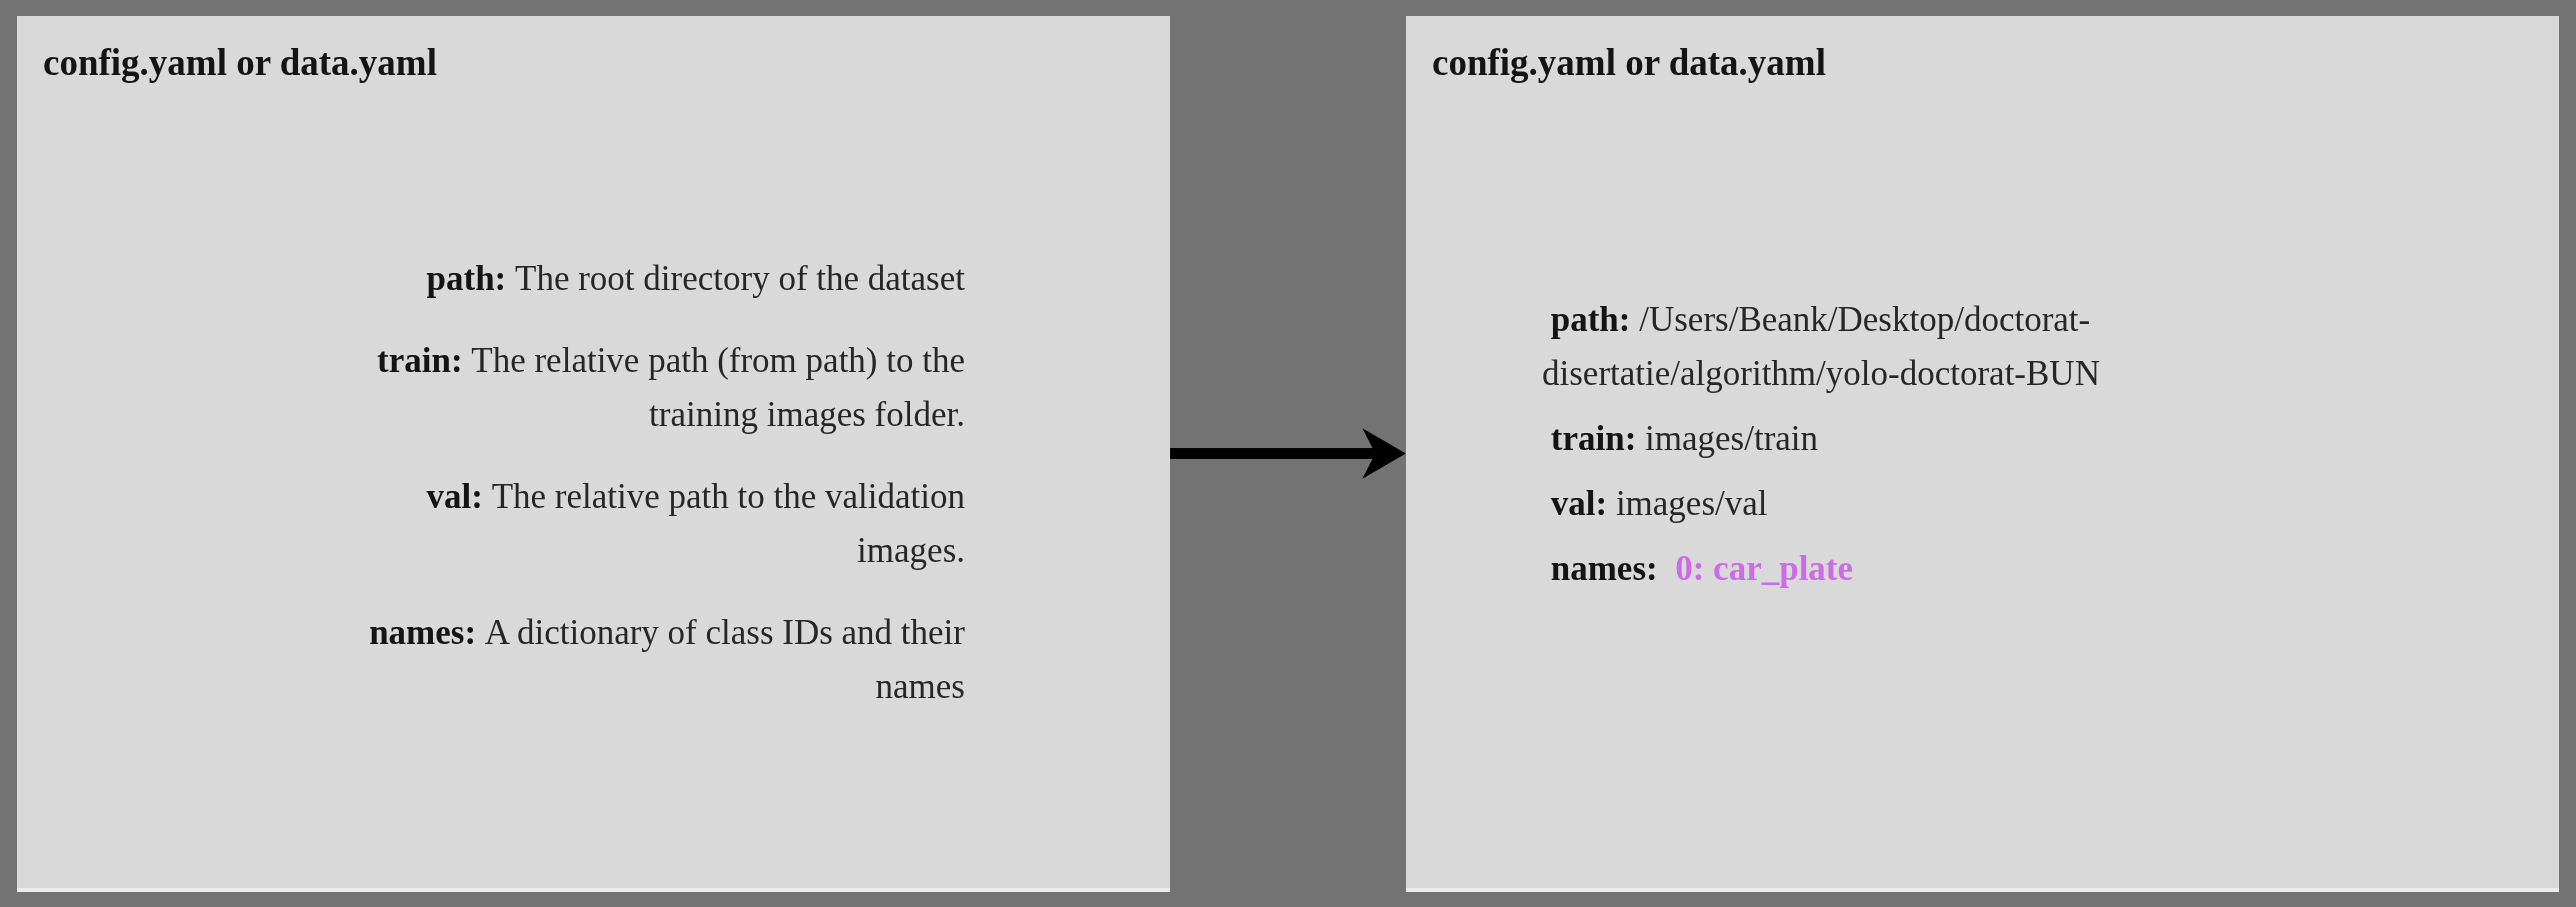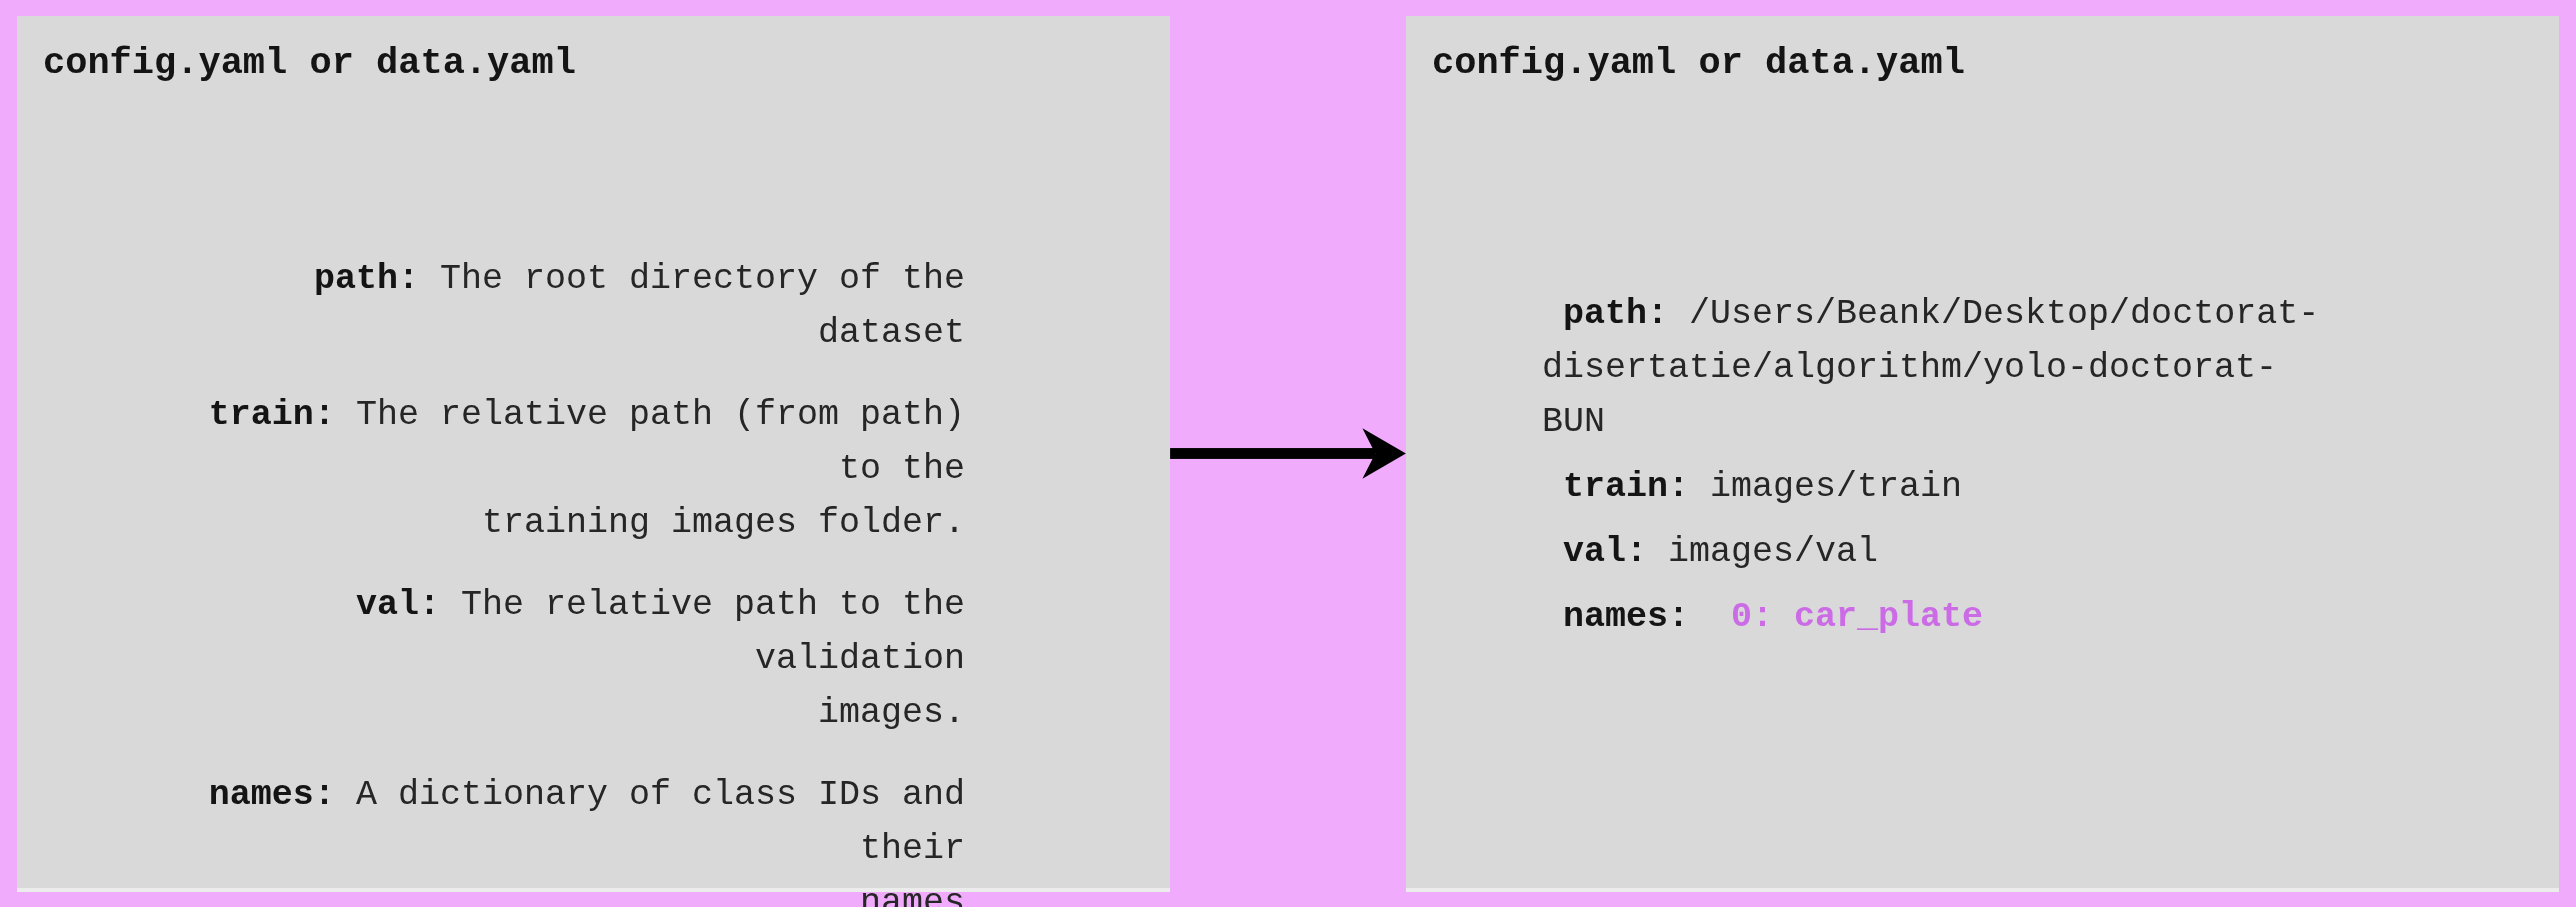"config.yaml or data.yaml" .canvas { background: #f0abfc -> #737373; font-family: Liberation Mono, monospace -> Liberation Serif, serif }
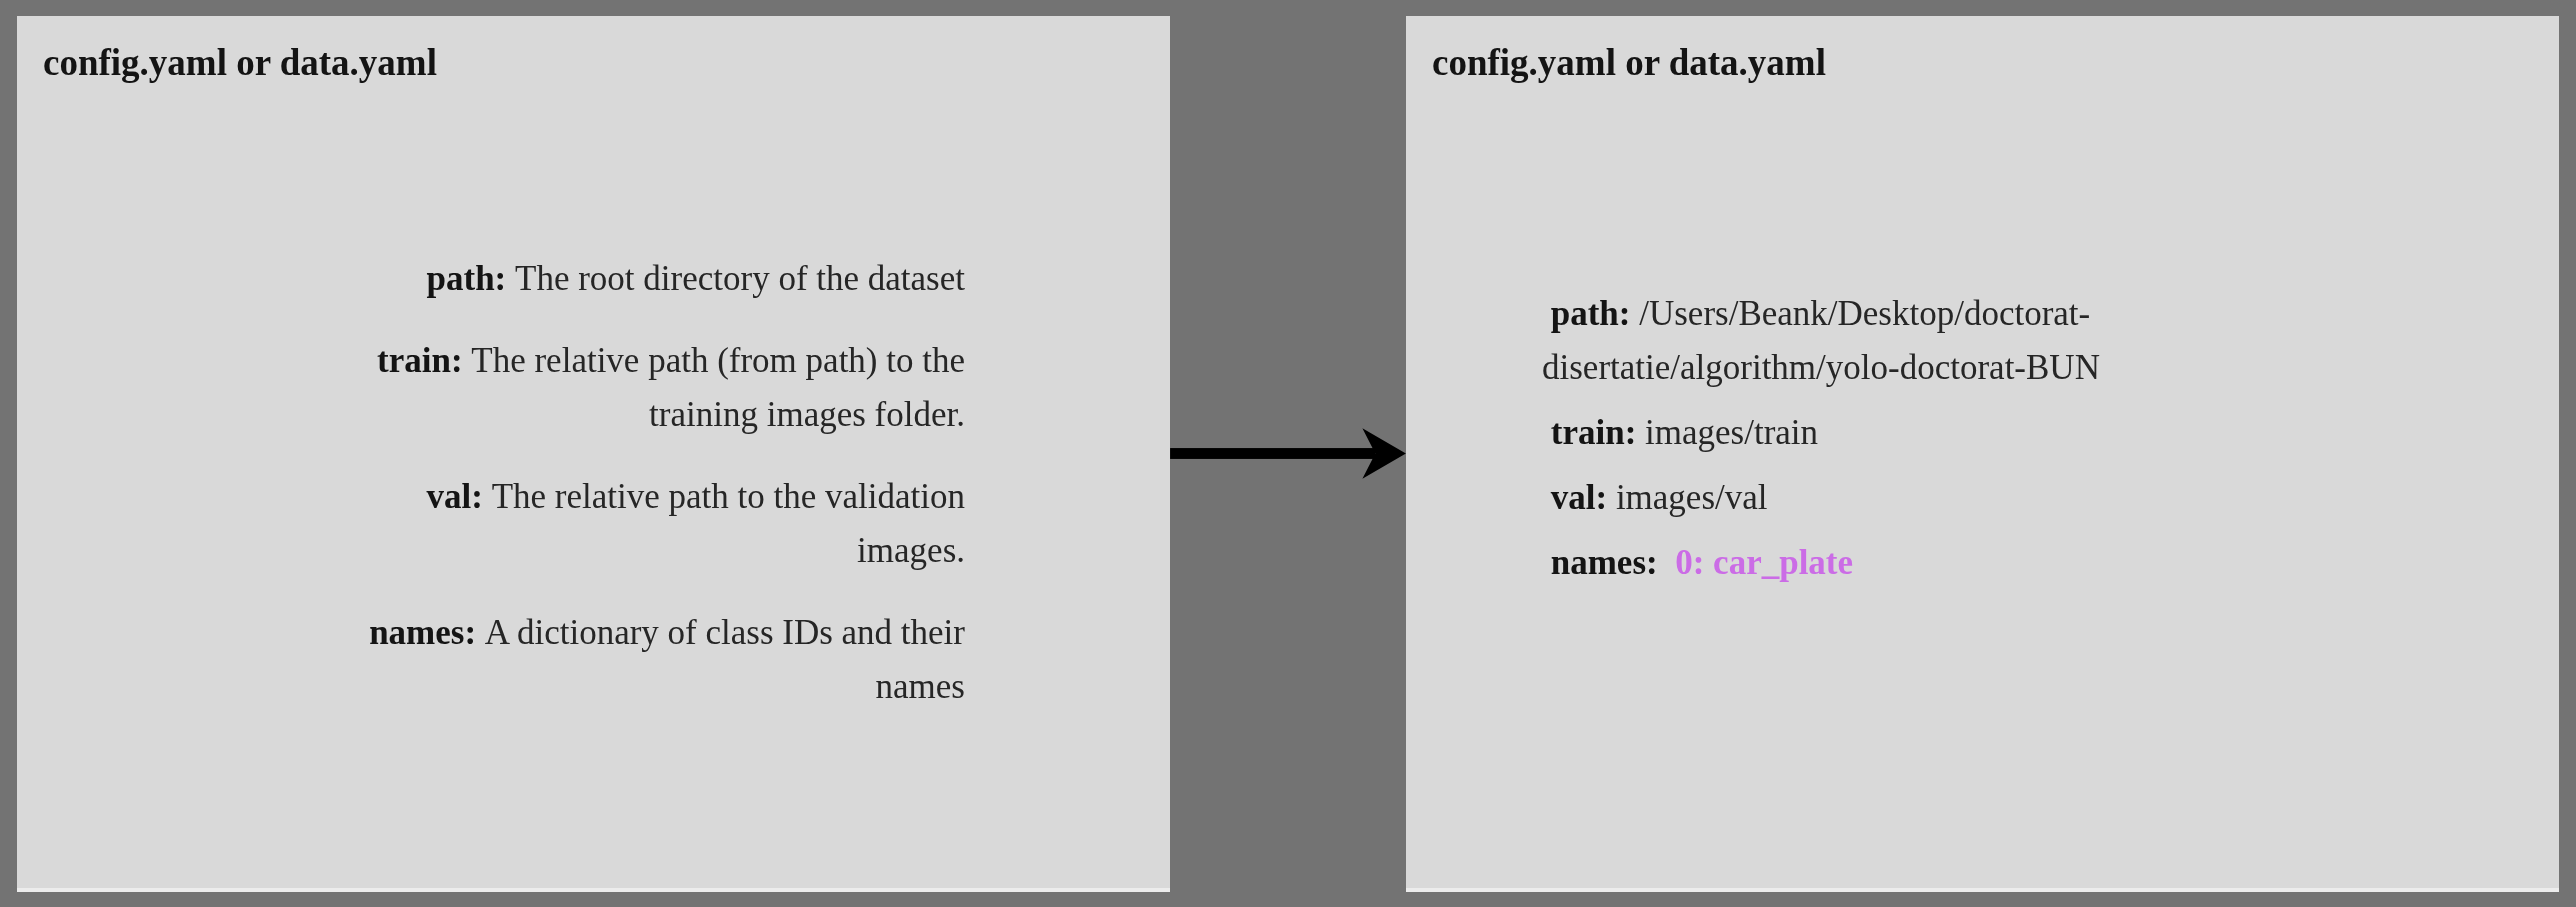"path: /Users/Beank/Desktop/doctorat-" .body.leftalign { top: 271px -> 277px }
